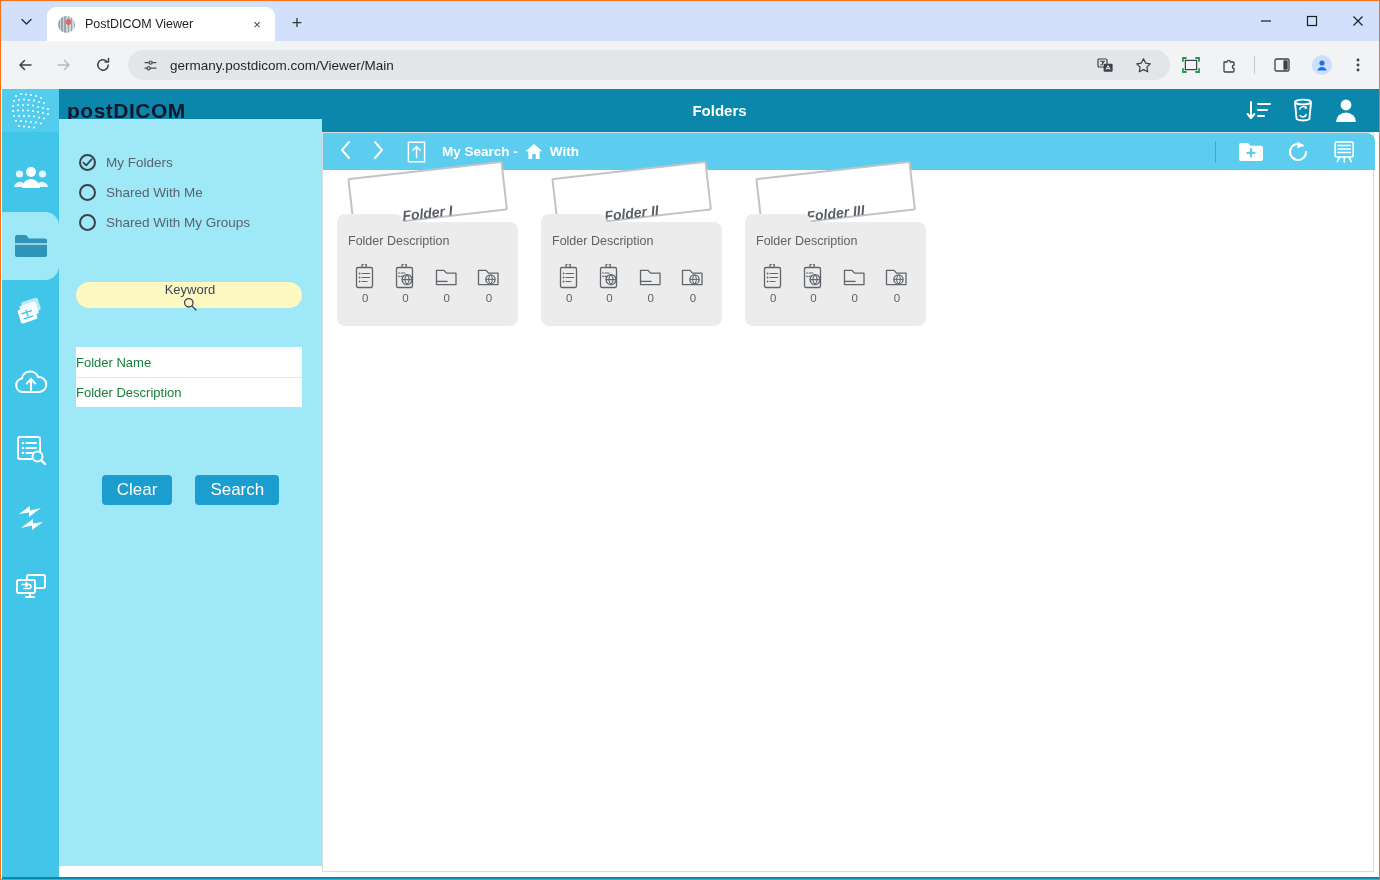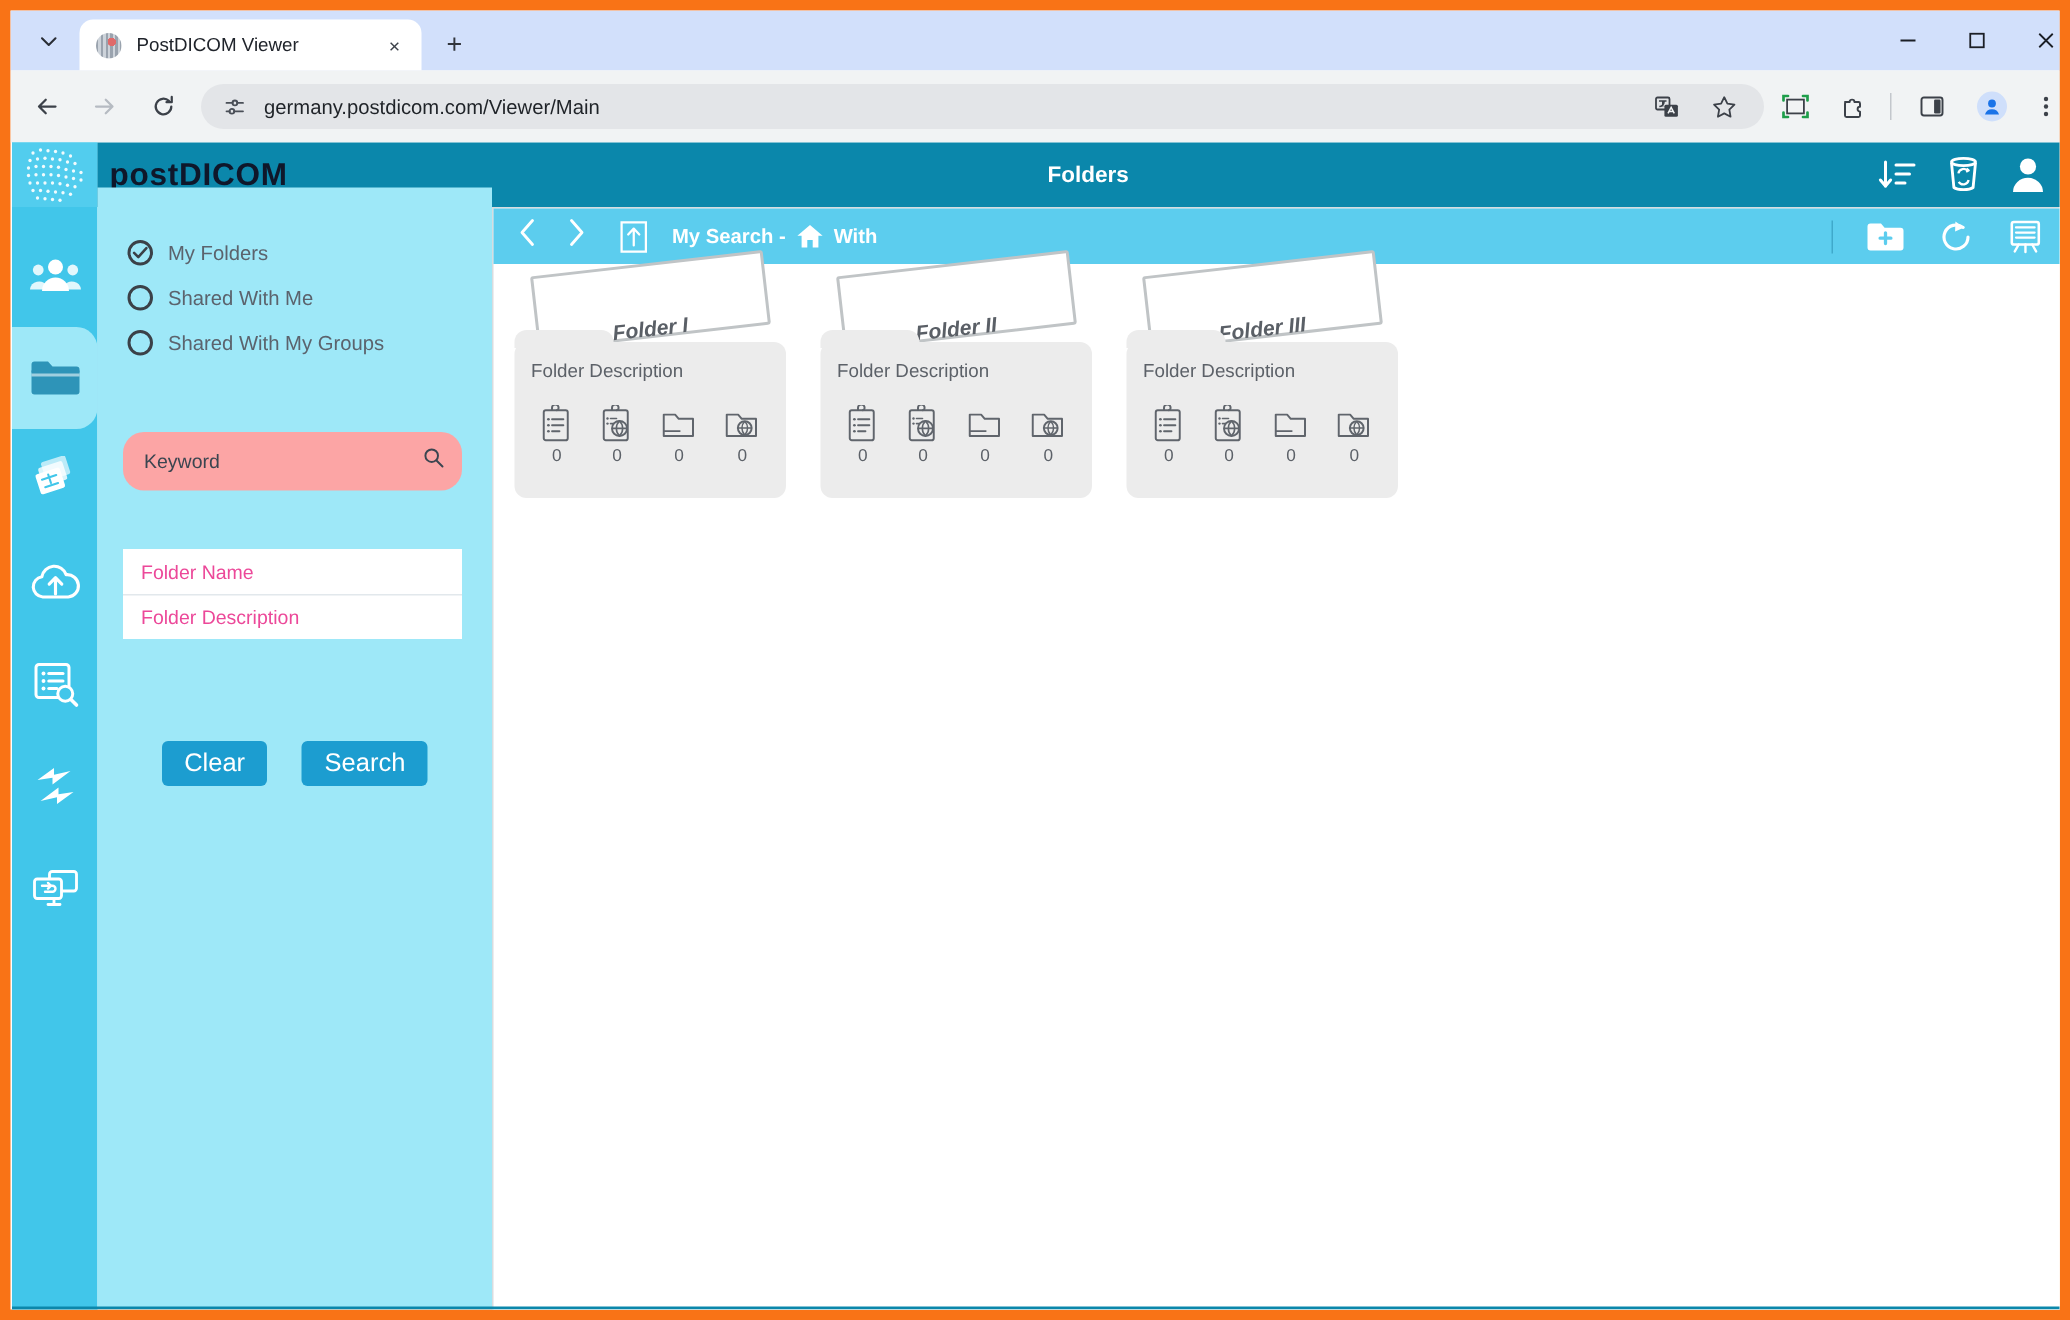"PostDICOM Viewer" #app { border: 7px solid #f97316 -> 1px solid #f97316 }
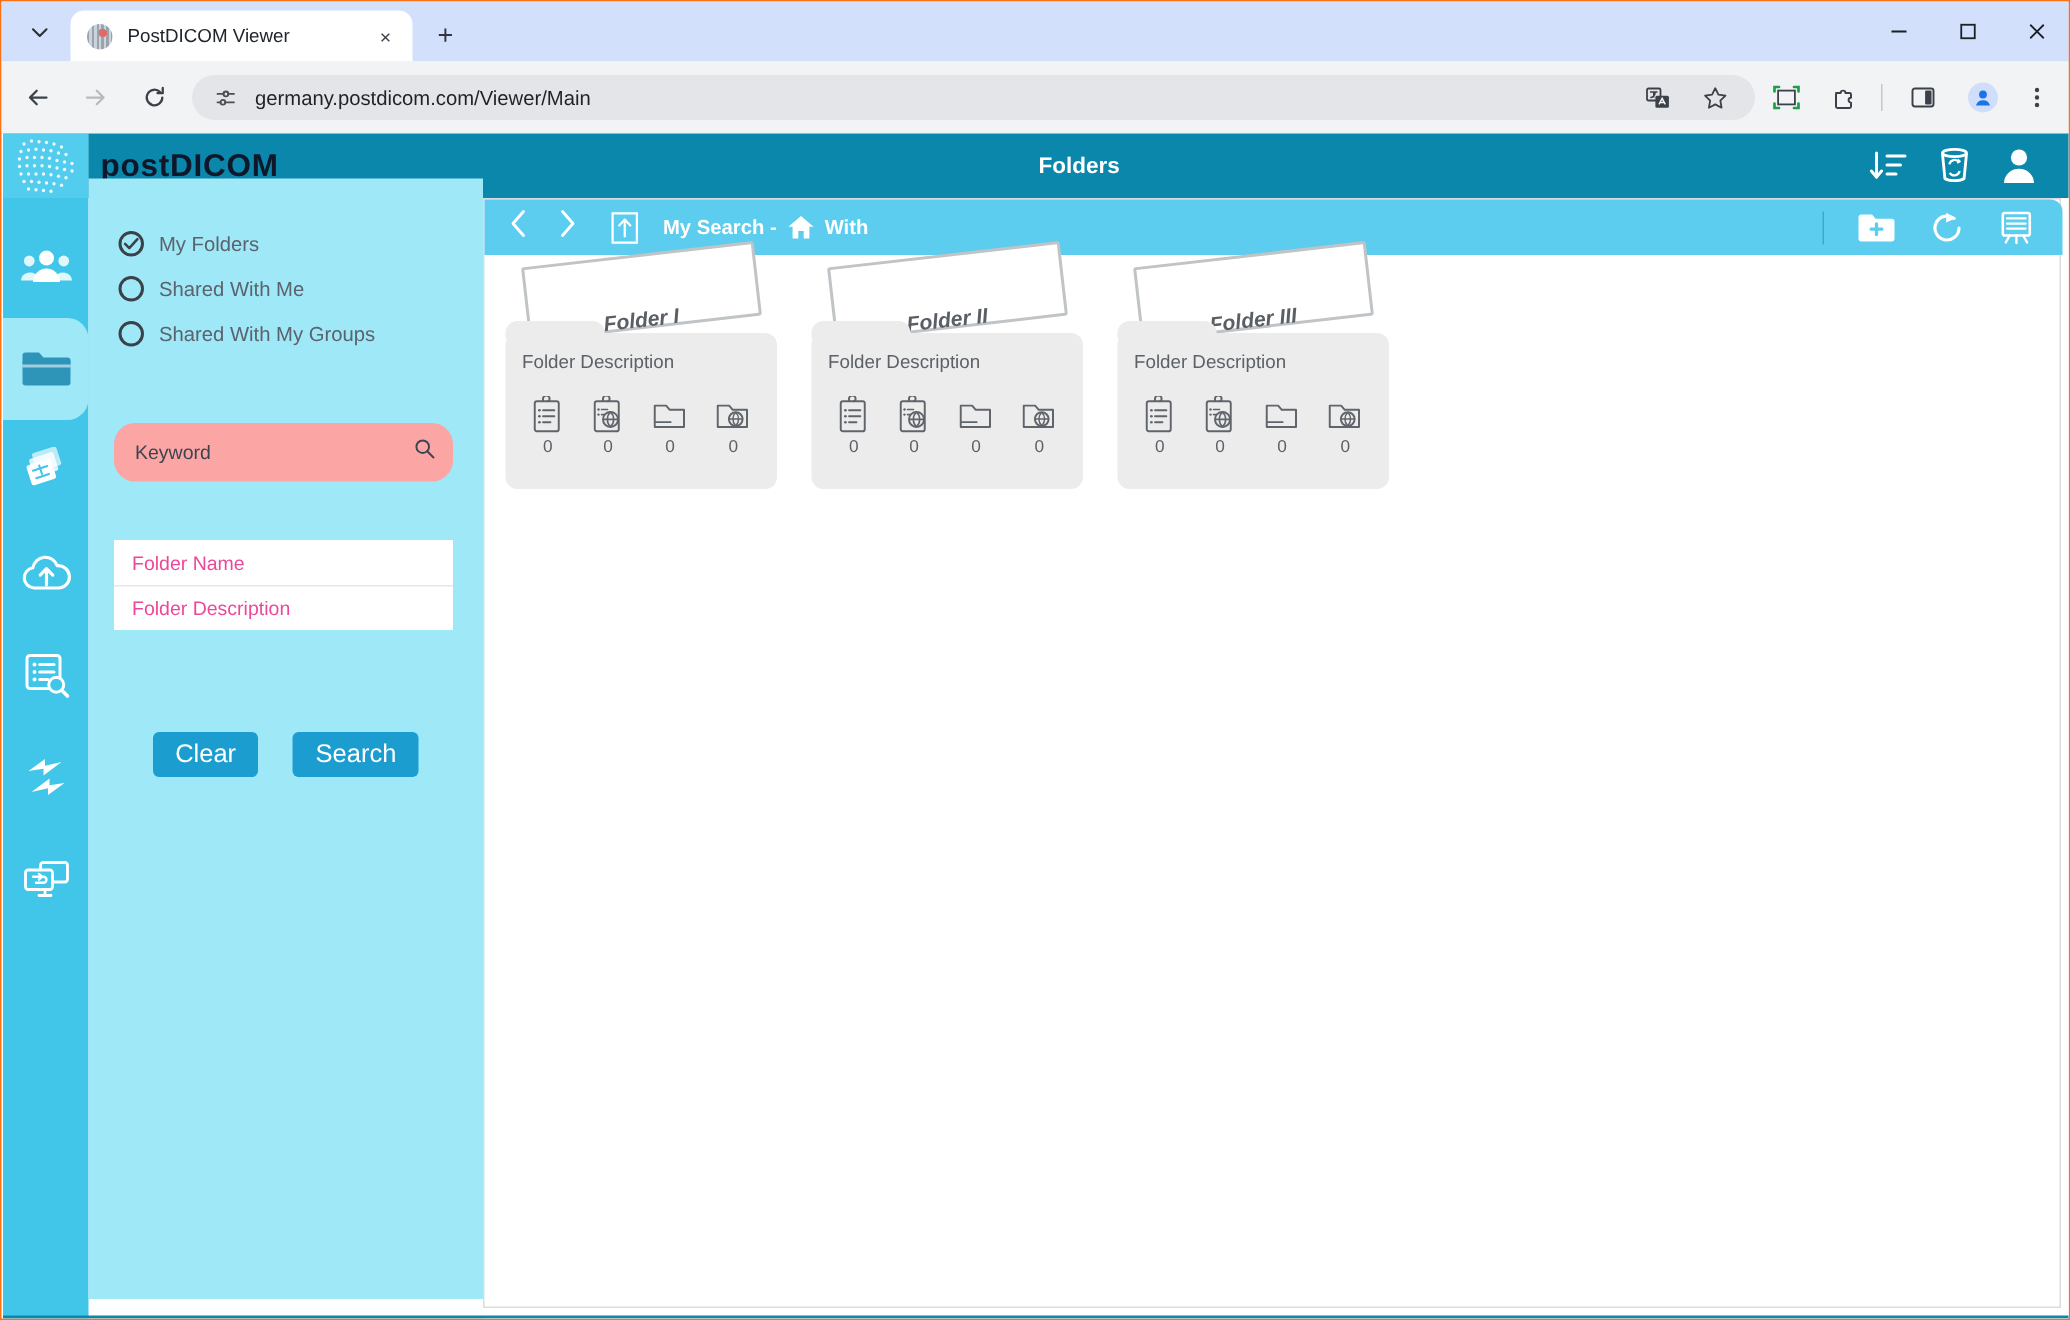"Keyword" .keyword-wrap { background: #fca5a5 -> #fef9c3; flex-direction: none -> column; height: 39px -> 26px }
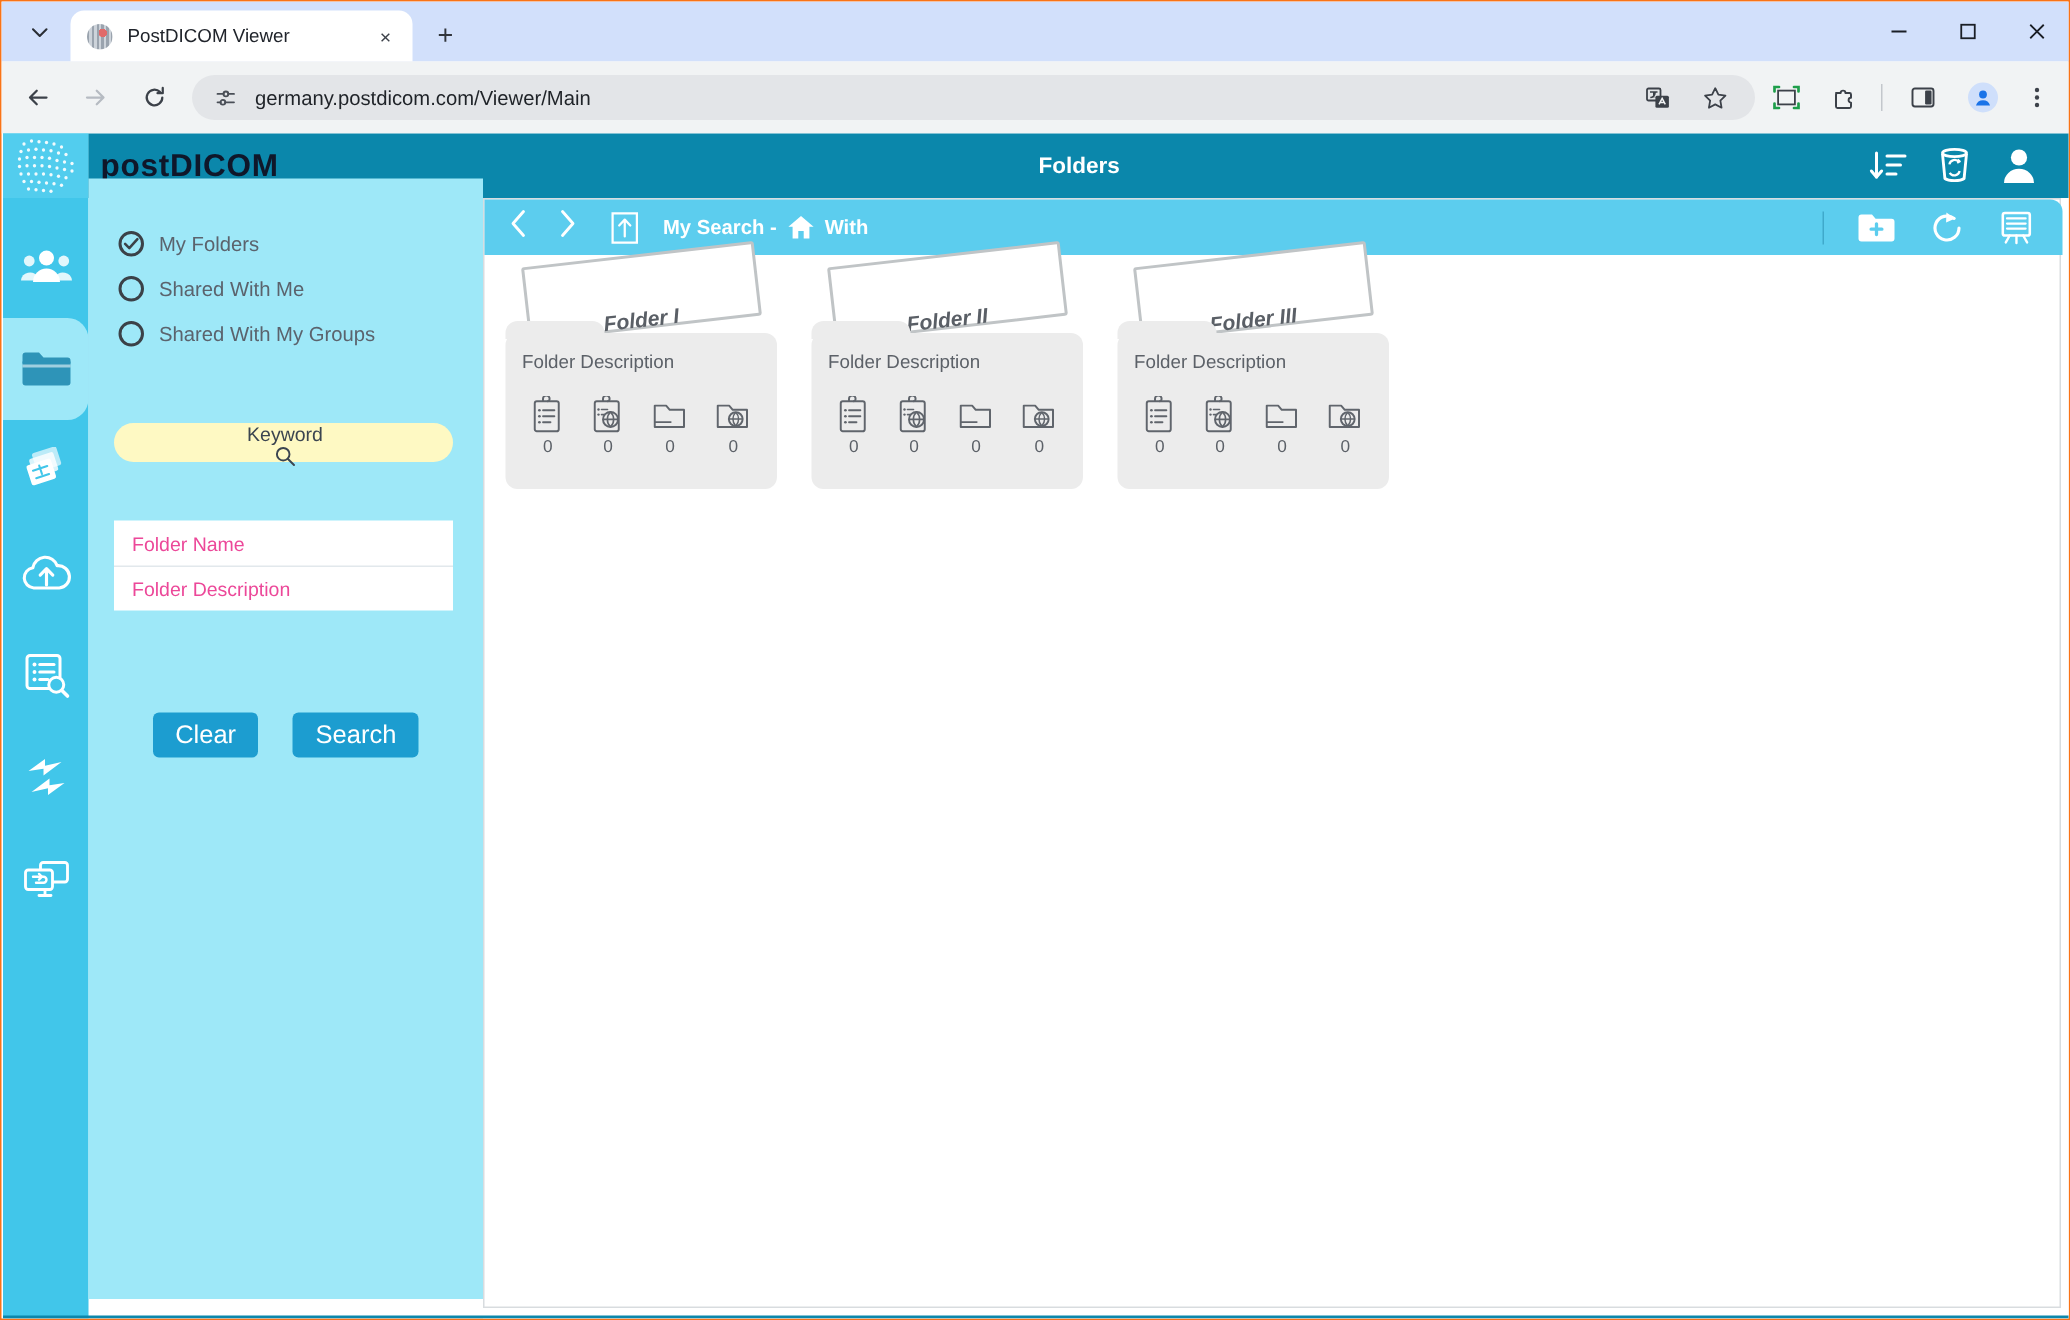"Folder Name" .field { color: #ec4899 -> #15803d; padding-left: 12px -> 0 }
